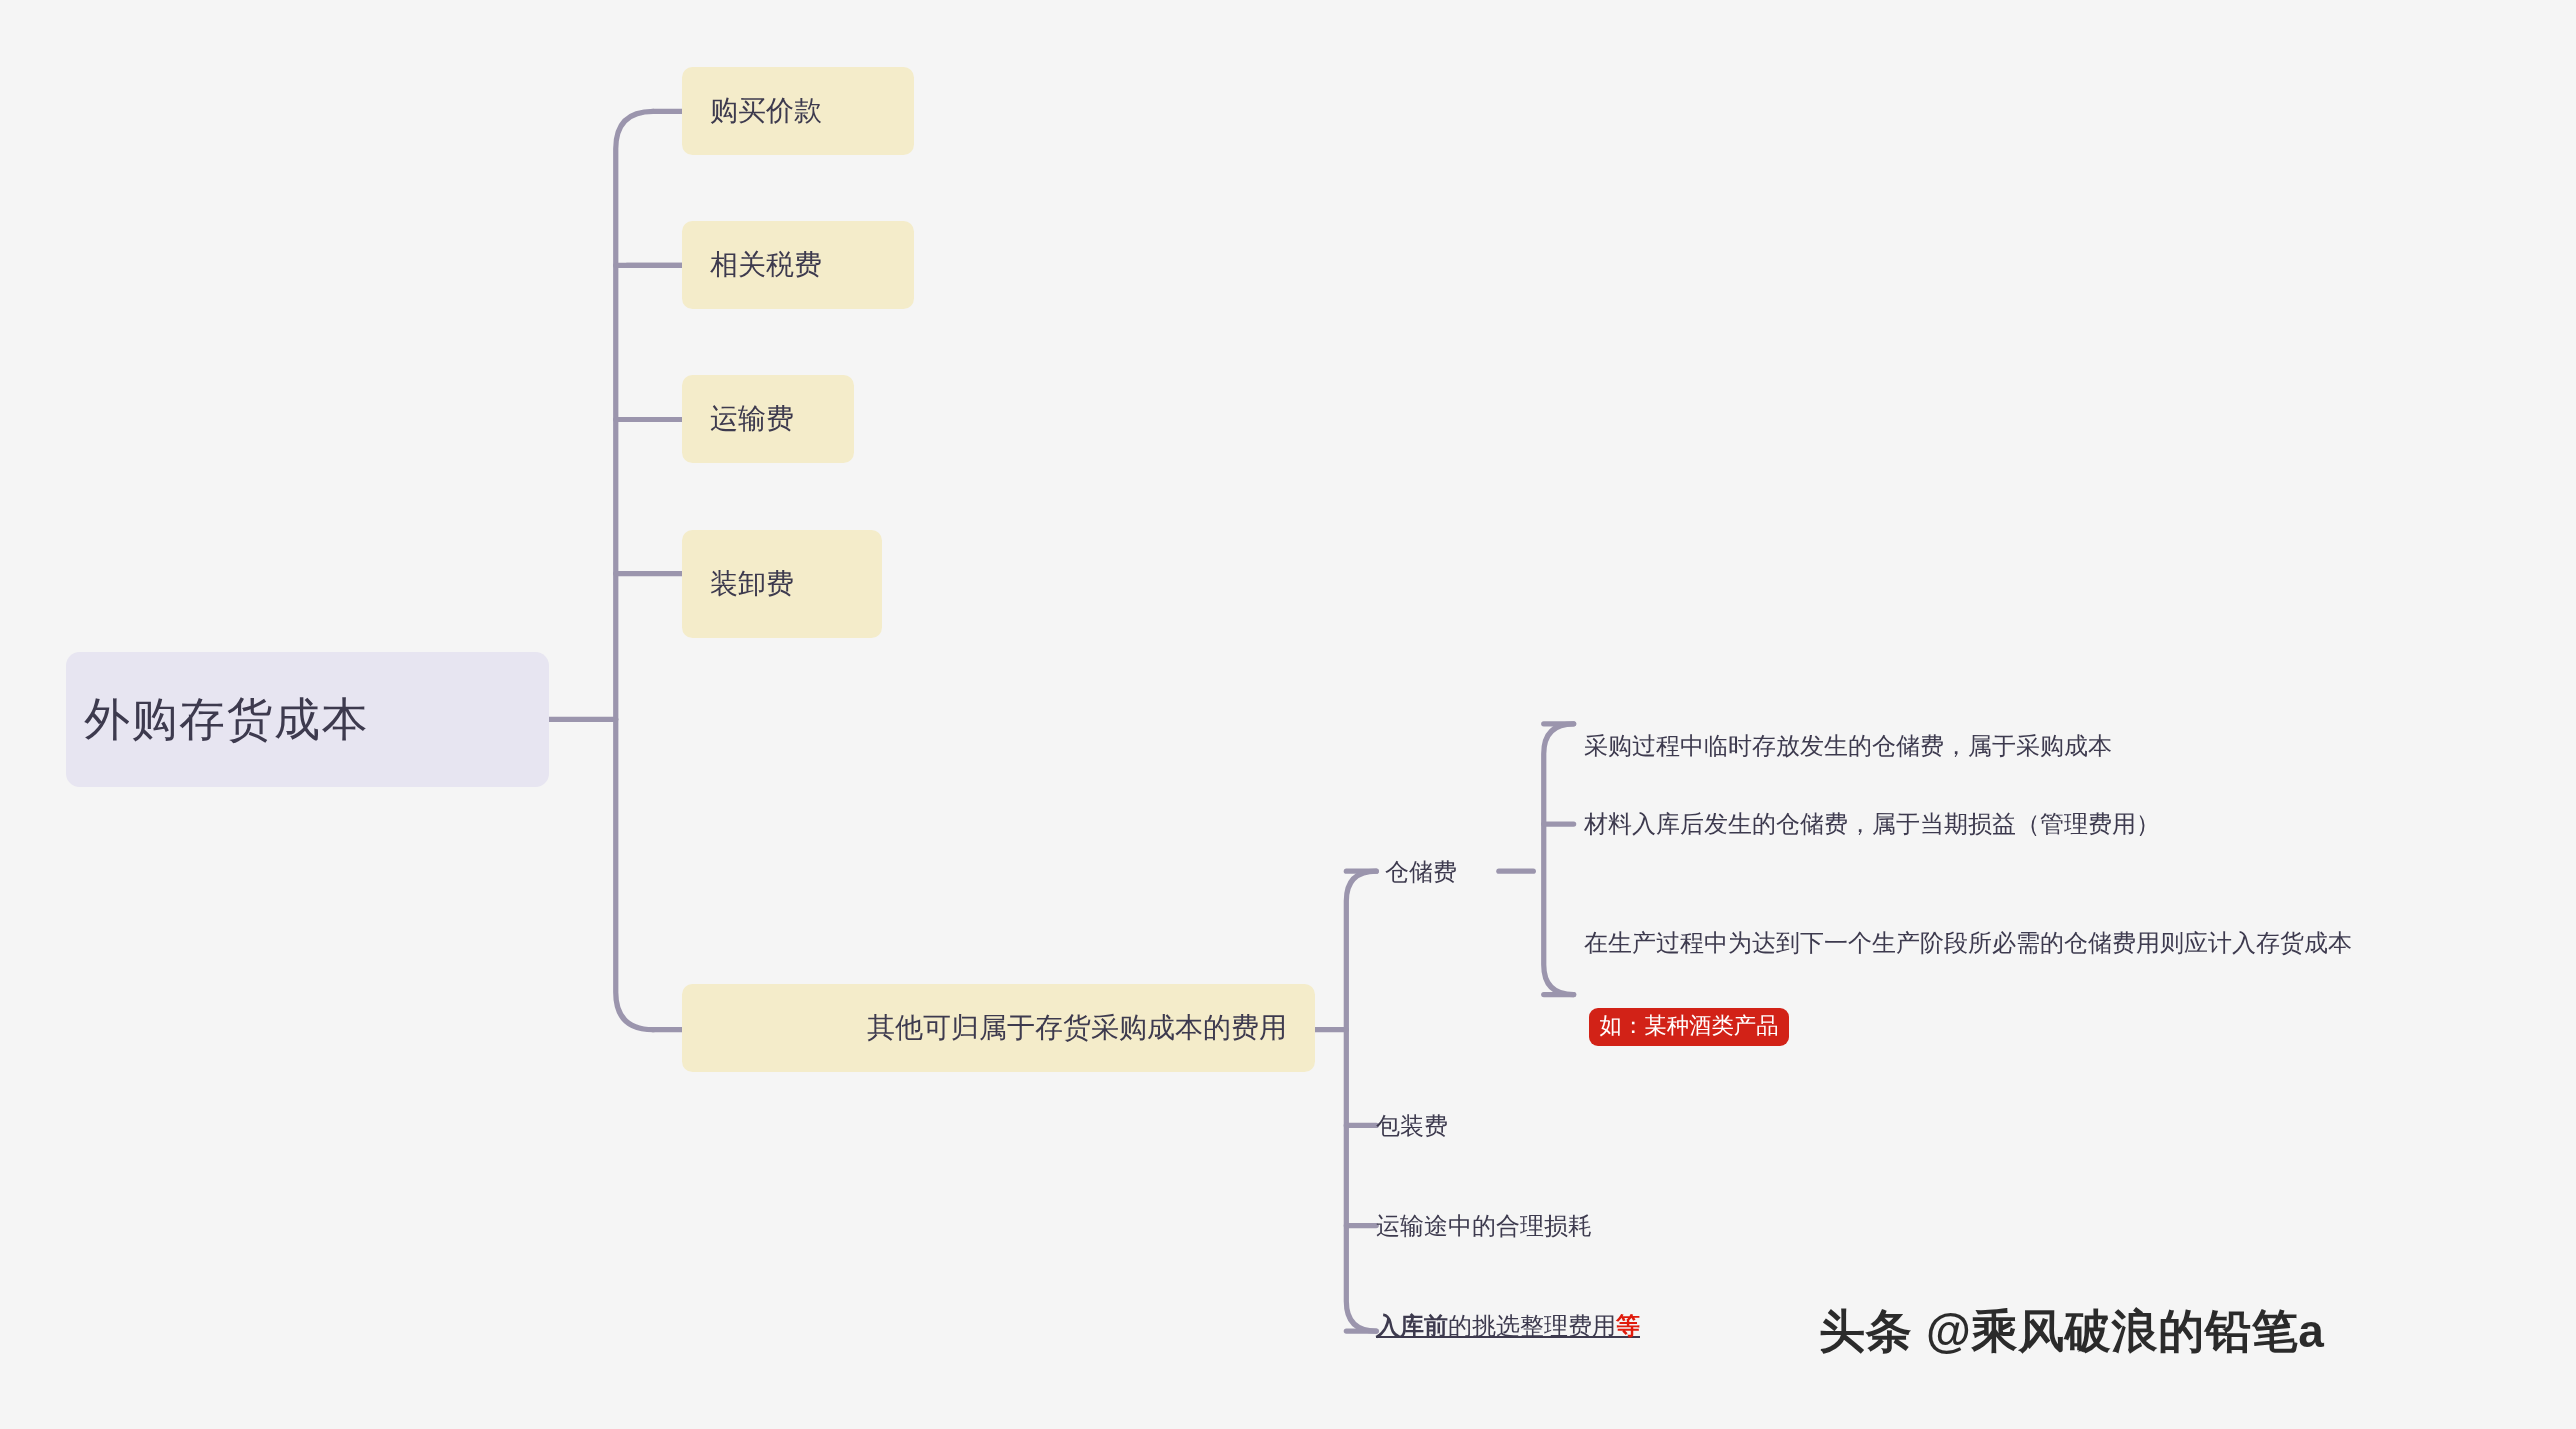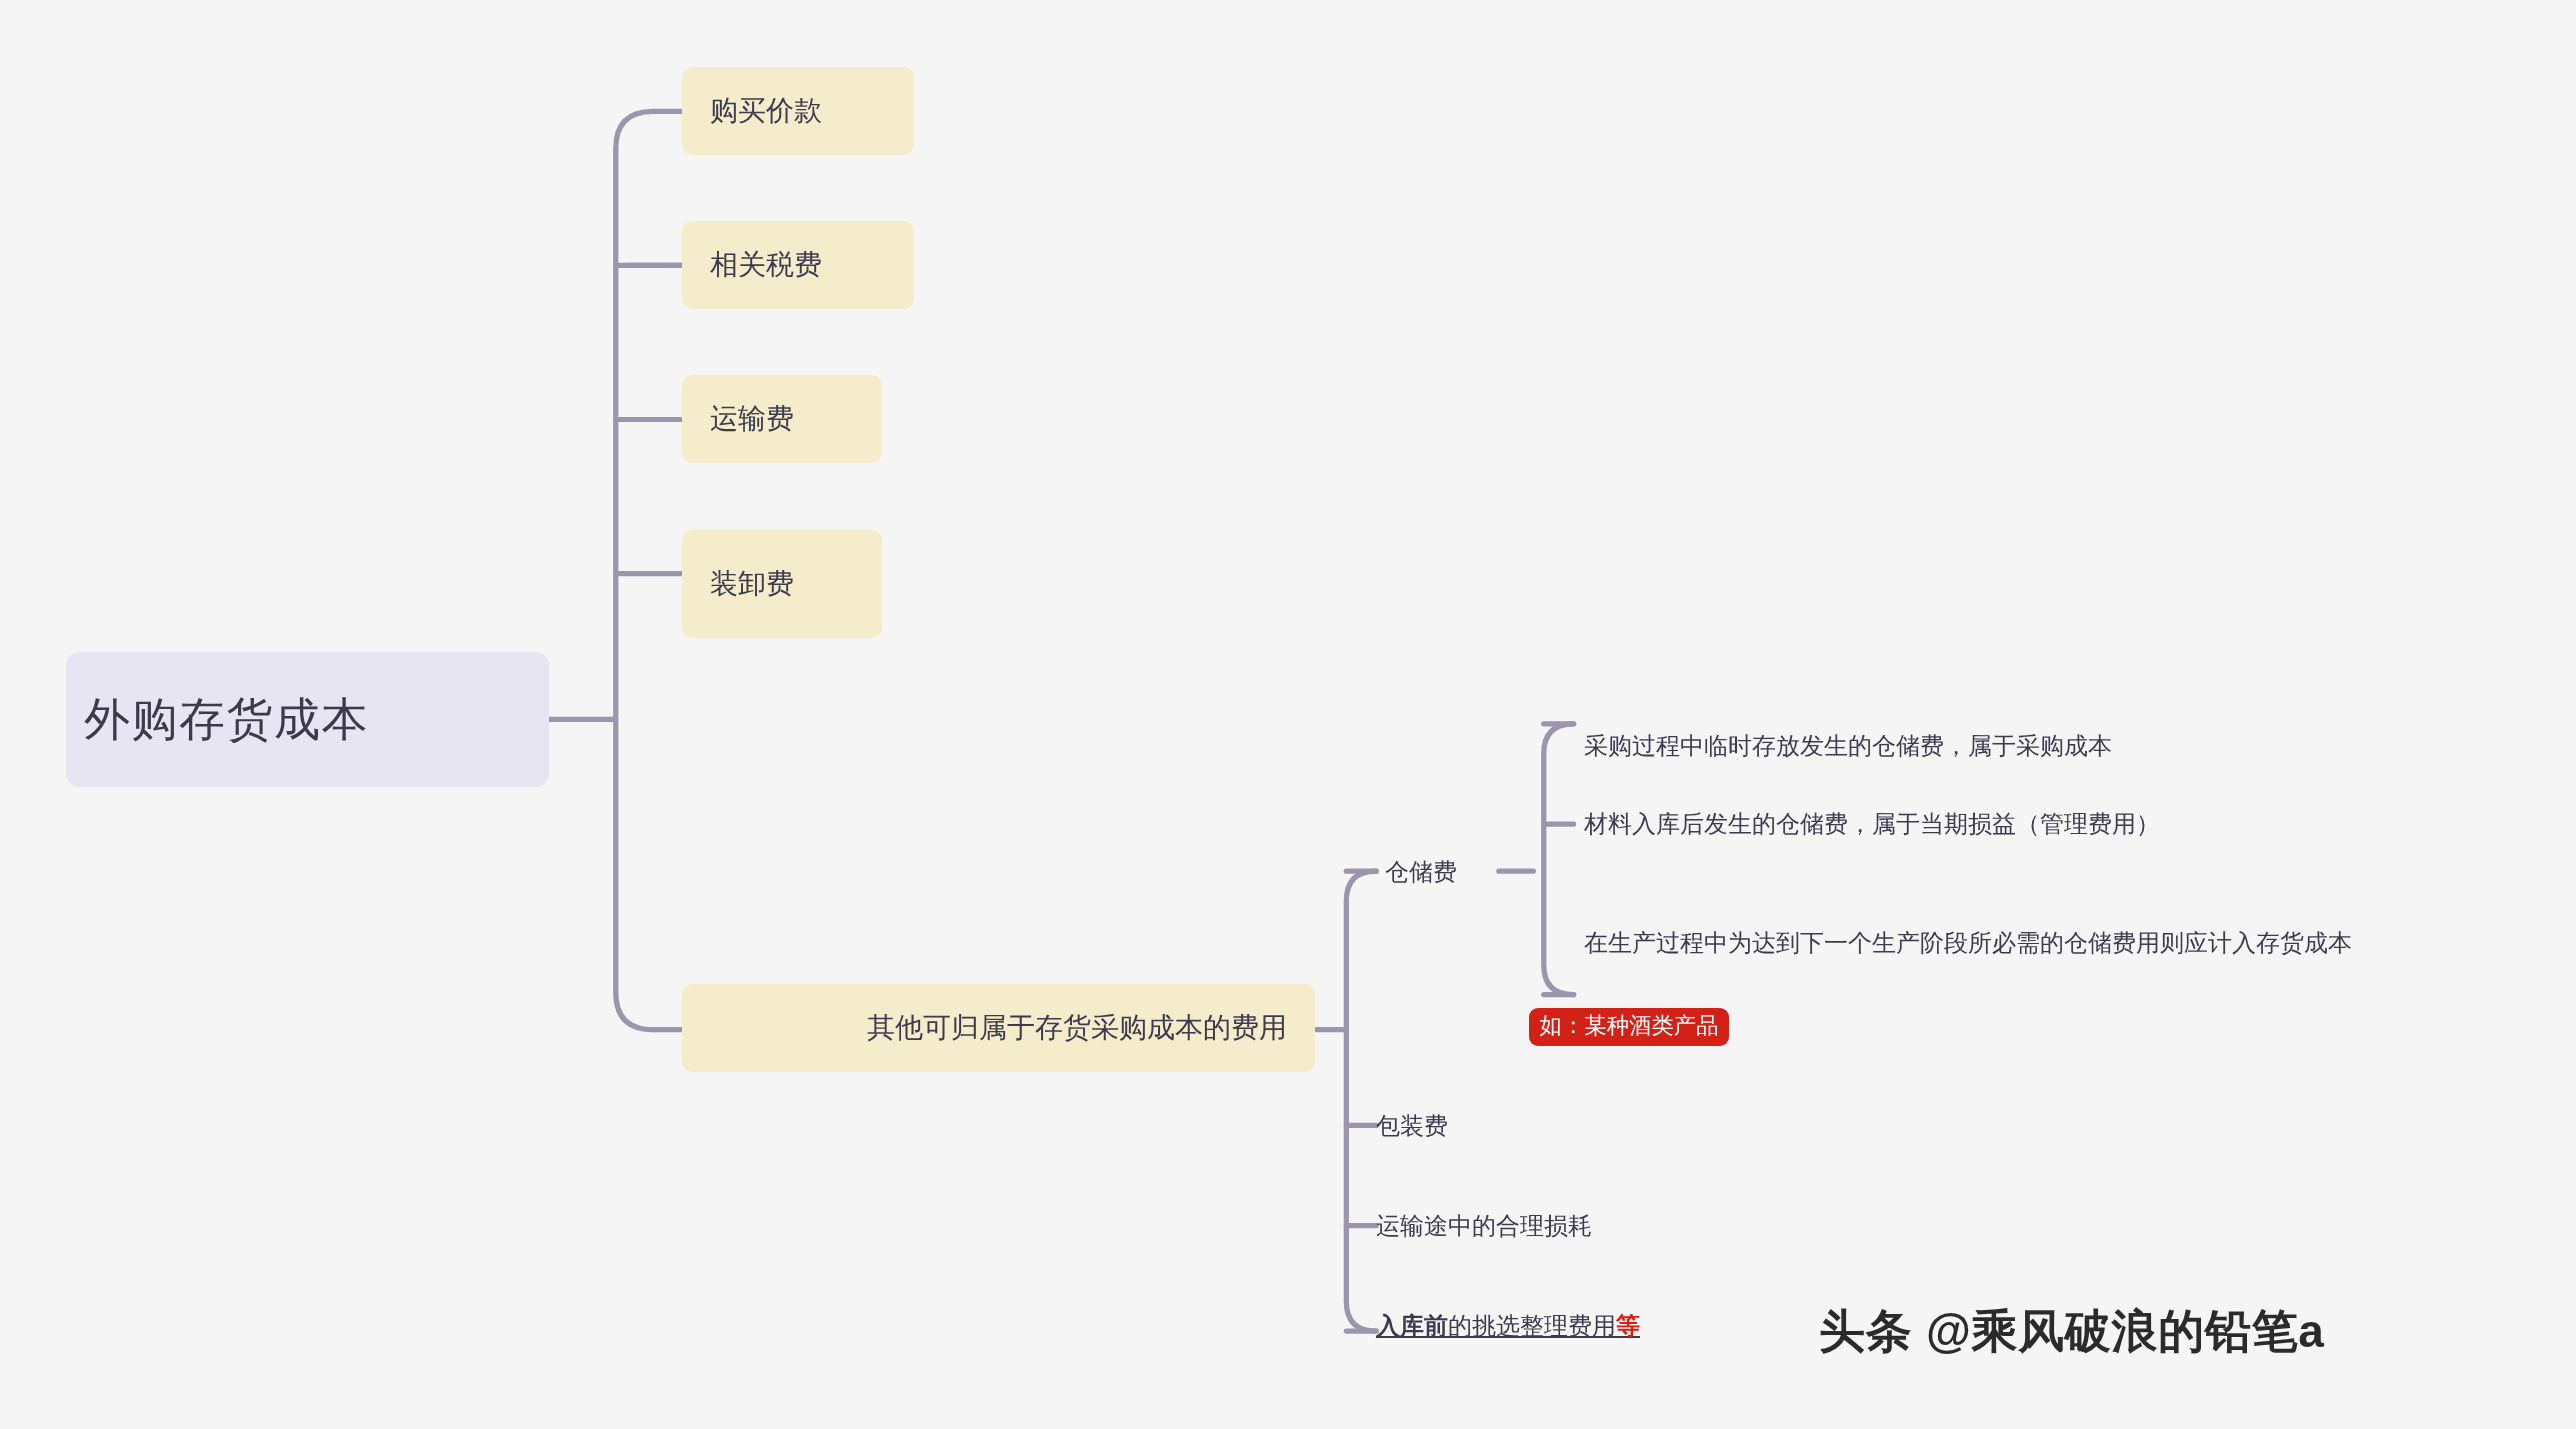"运输费" #n-freight { width: 200px -> 172px }
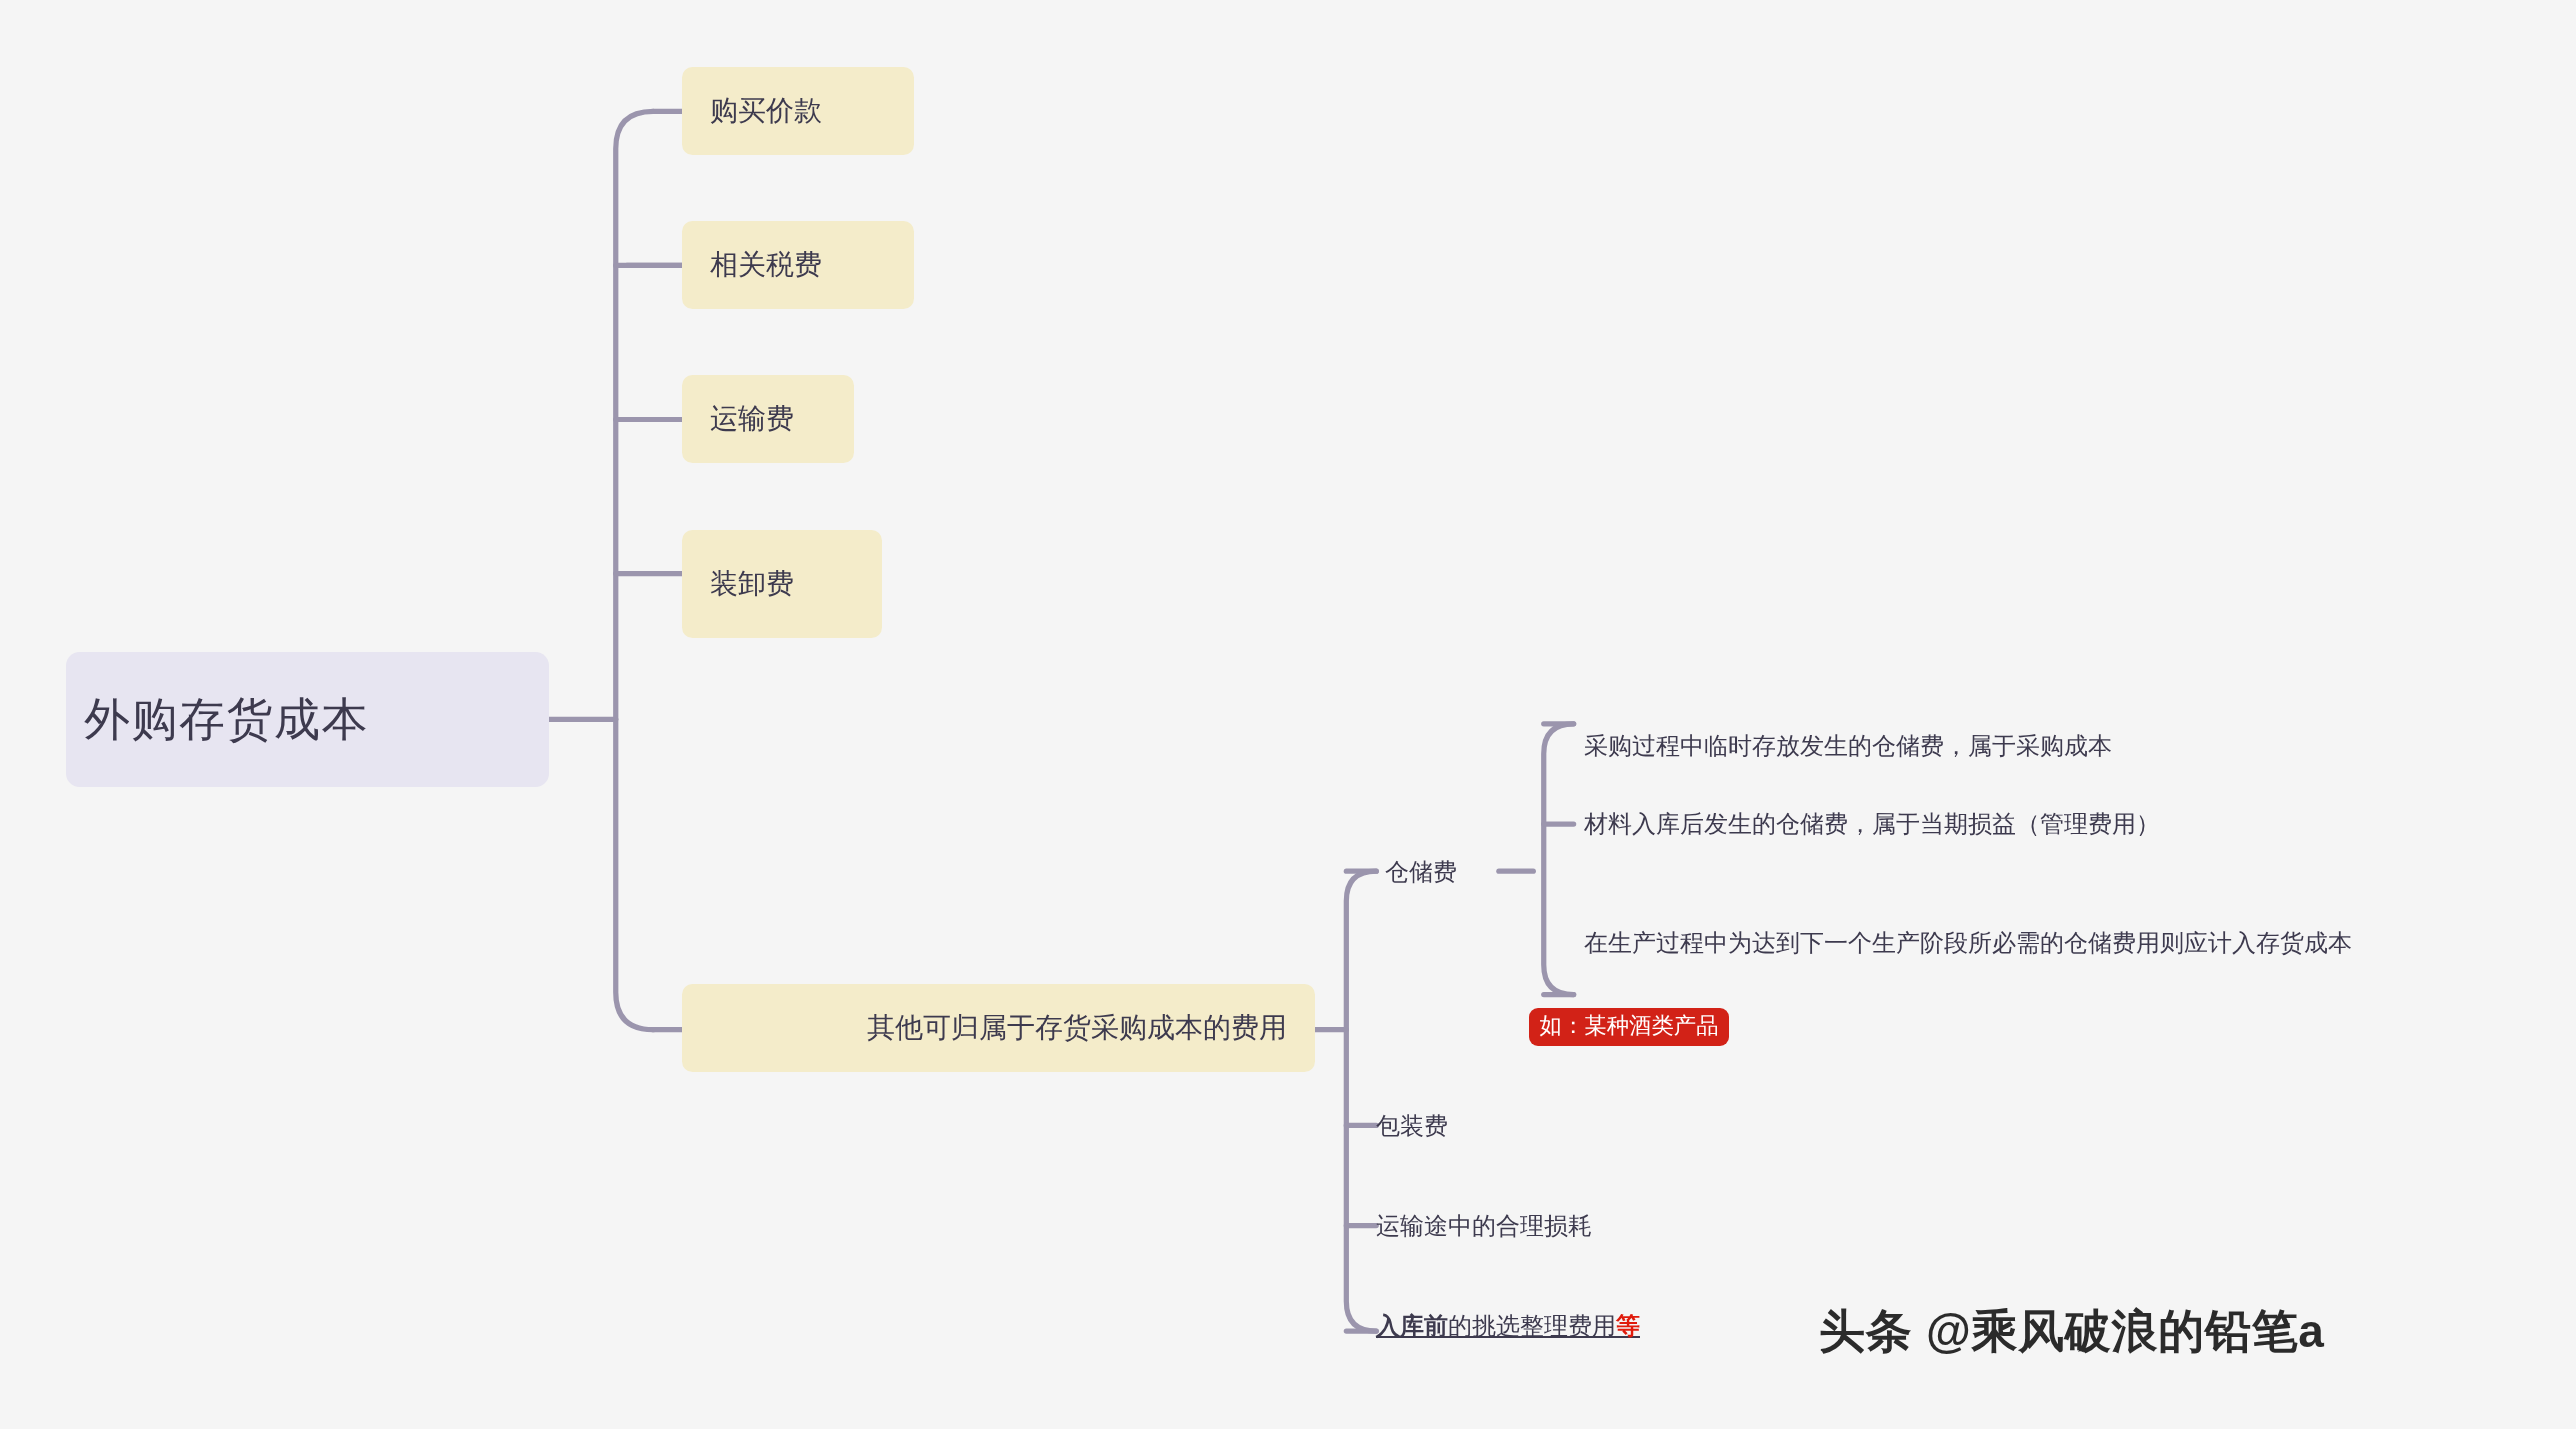"如：某种酒类产品" .badge { left: 1529px -> 1589px }
